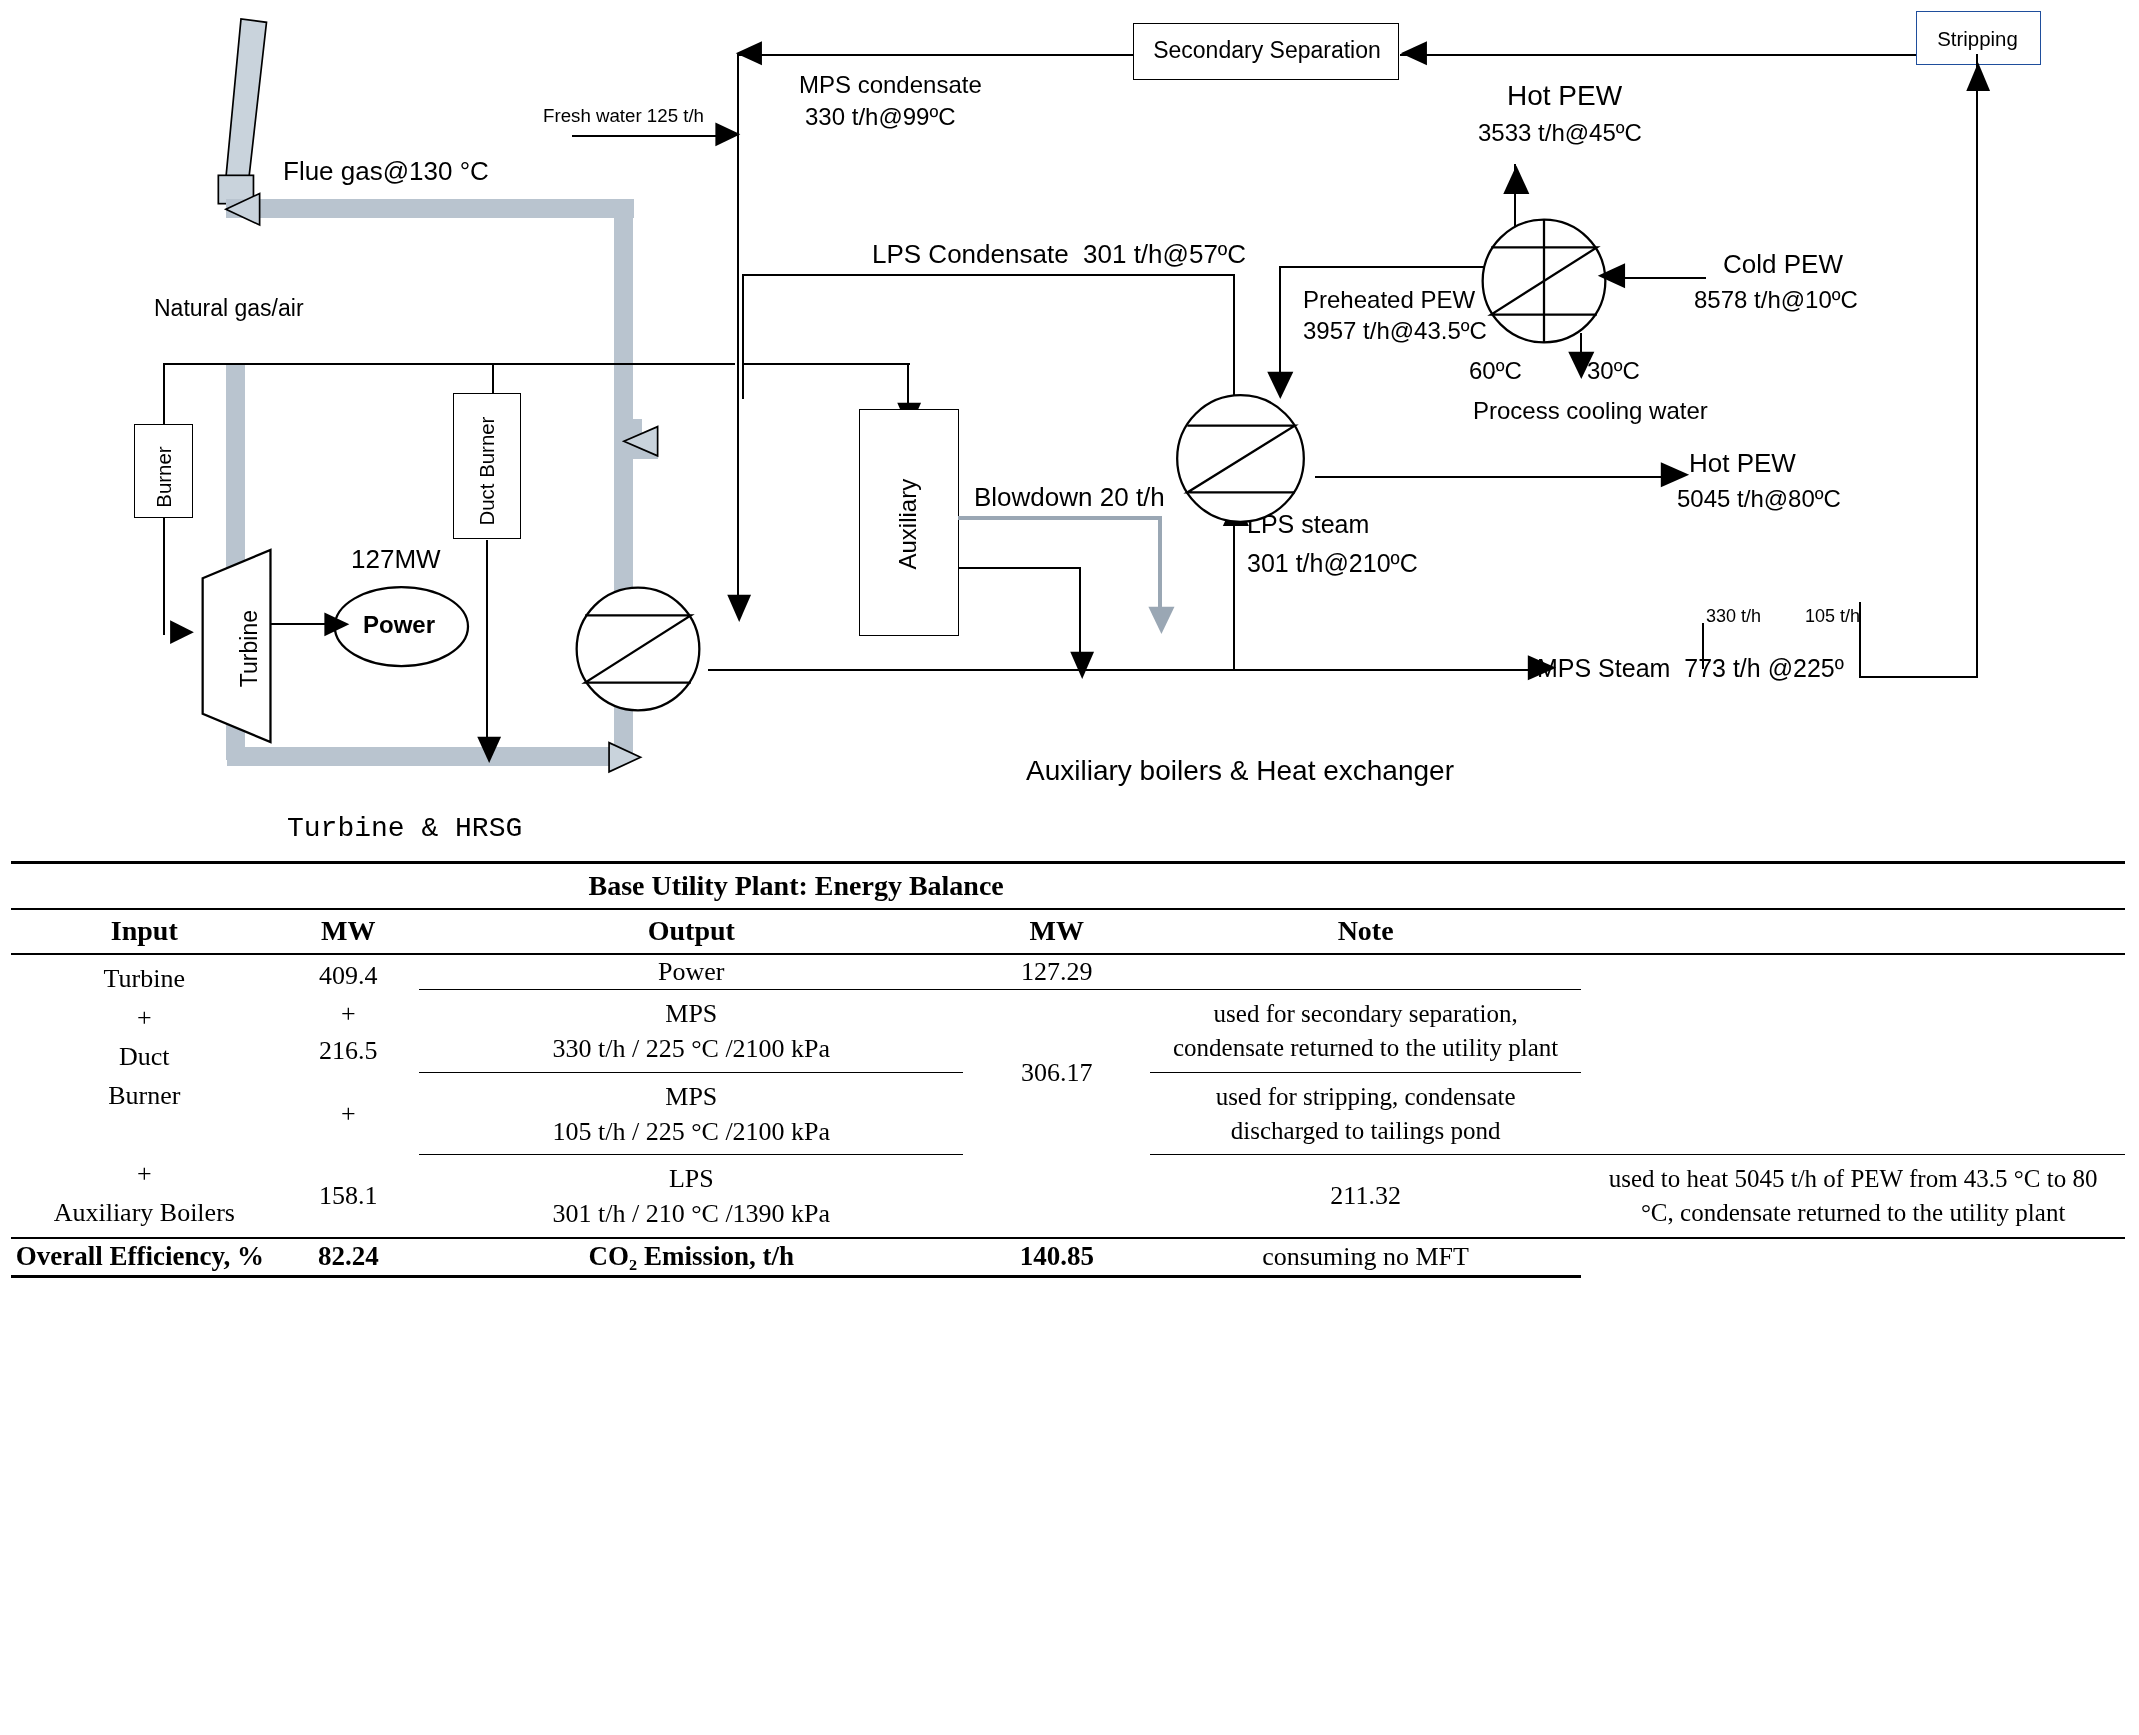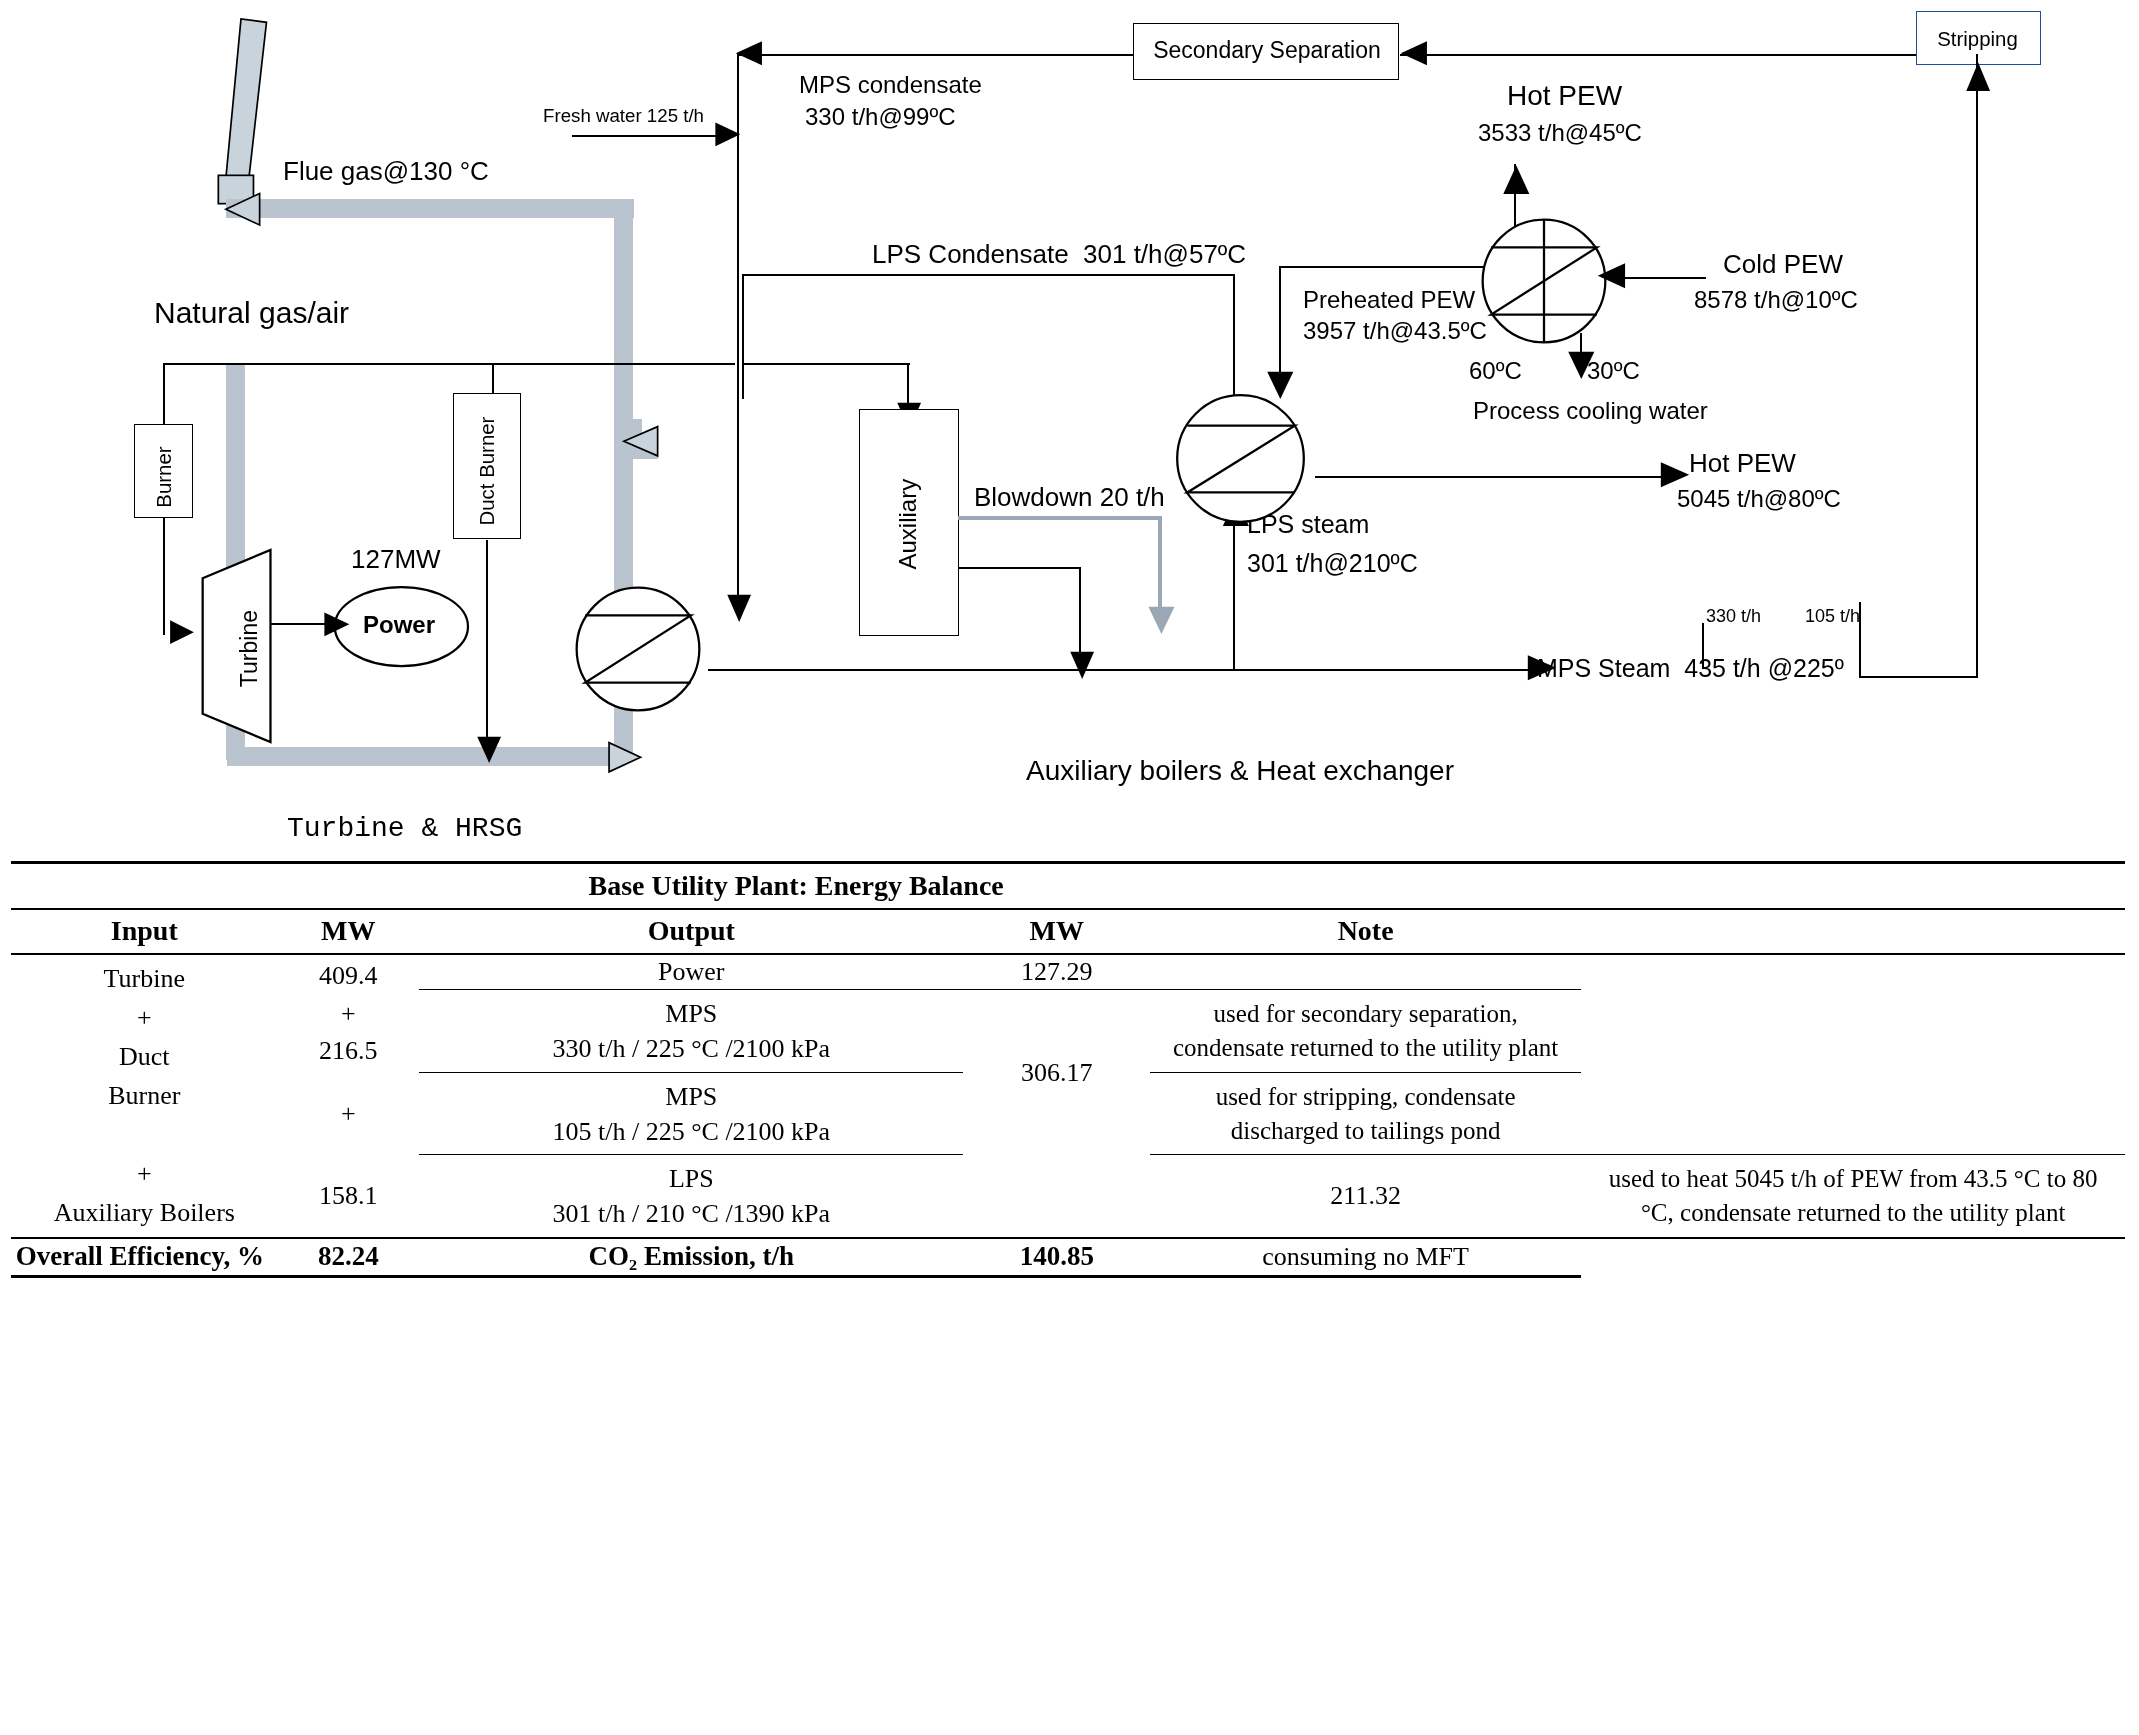"Natural gas/air" div.lbl { font-size: 30px -> 23px }
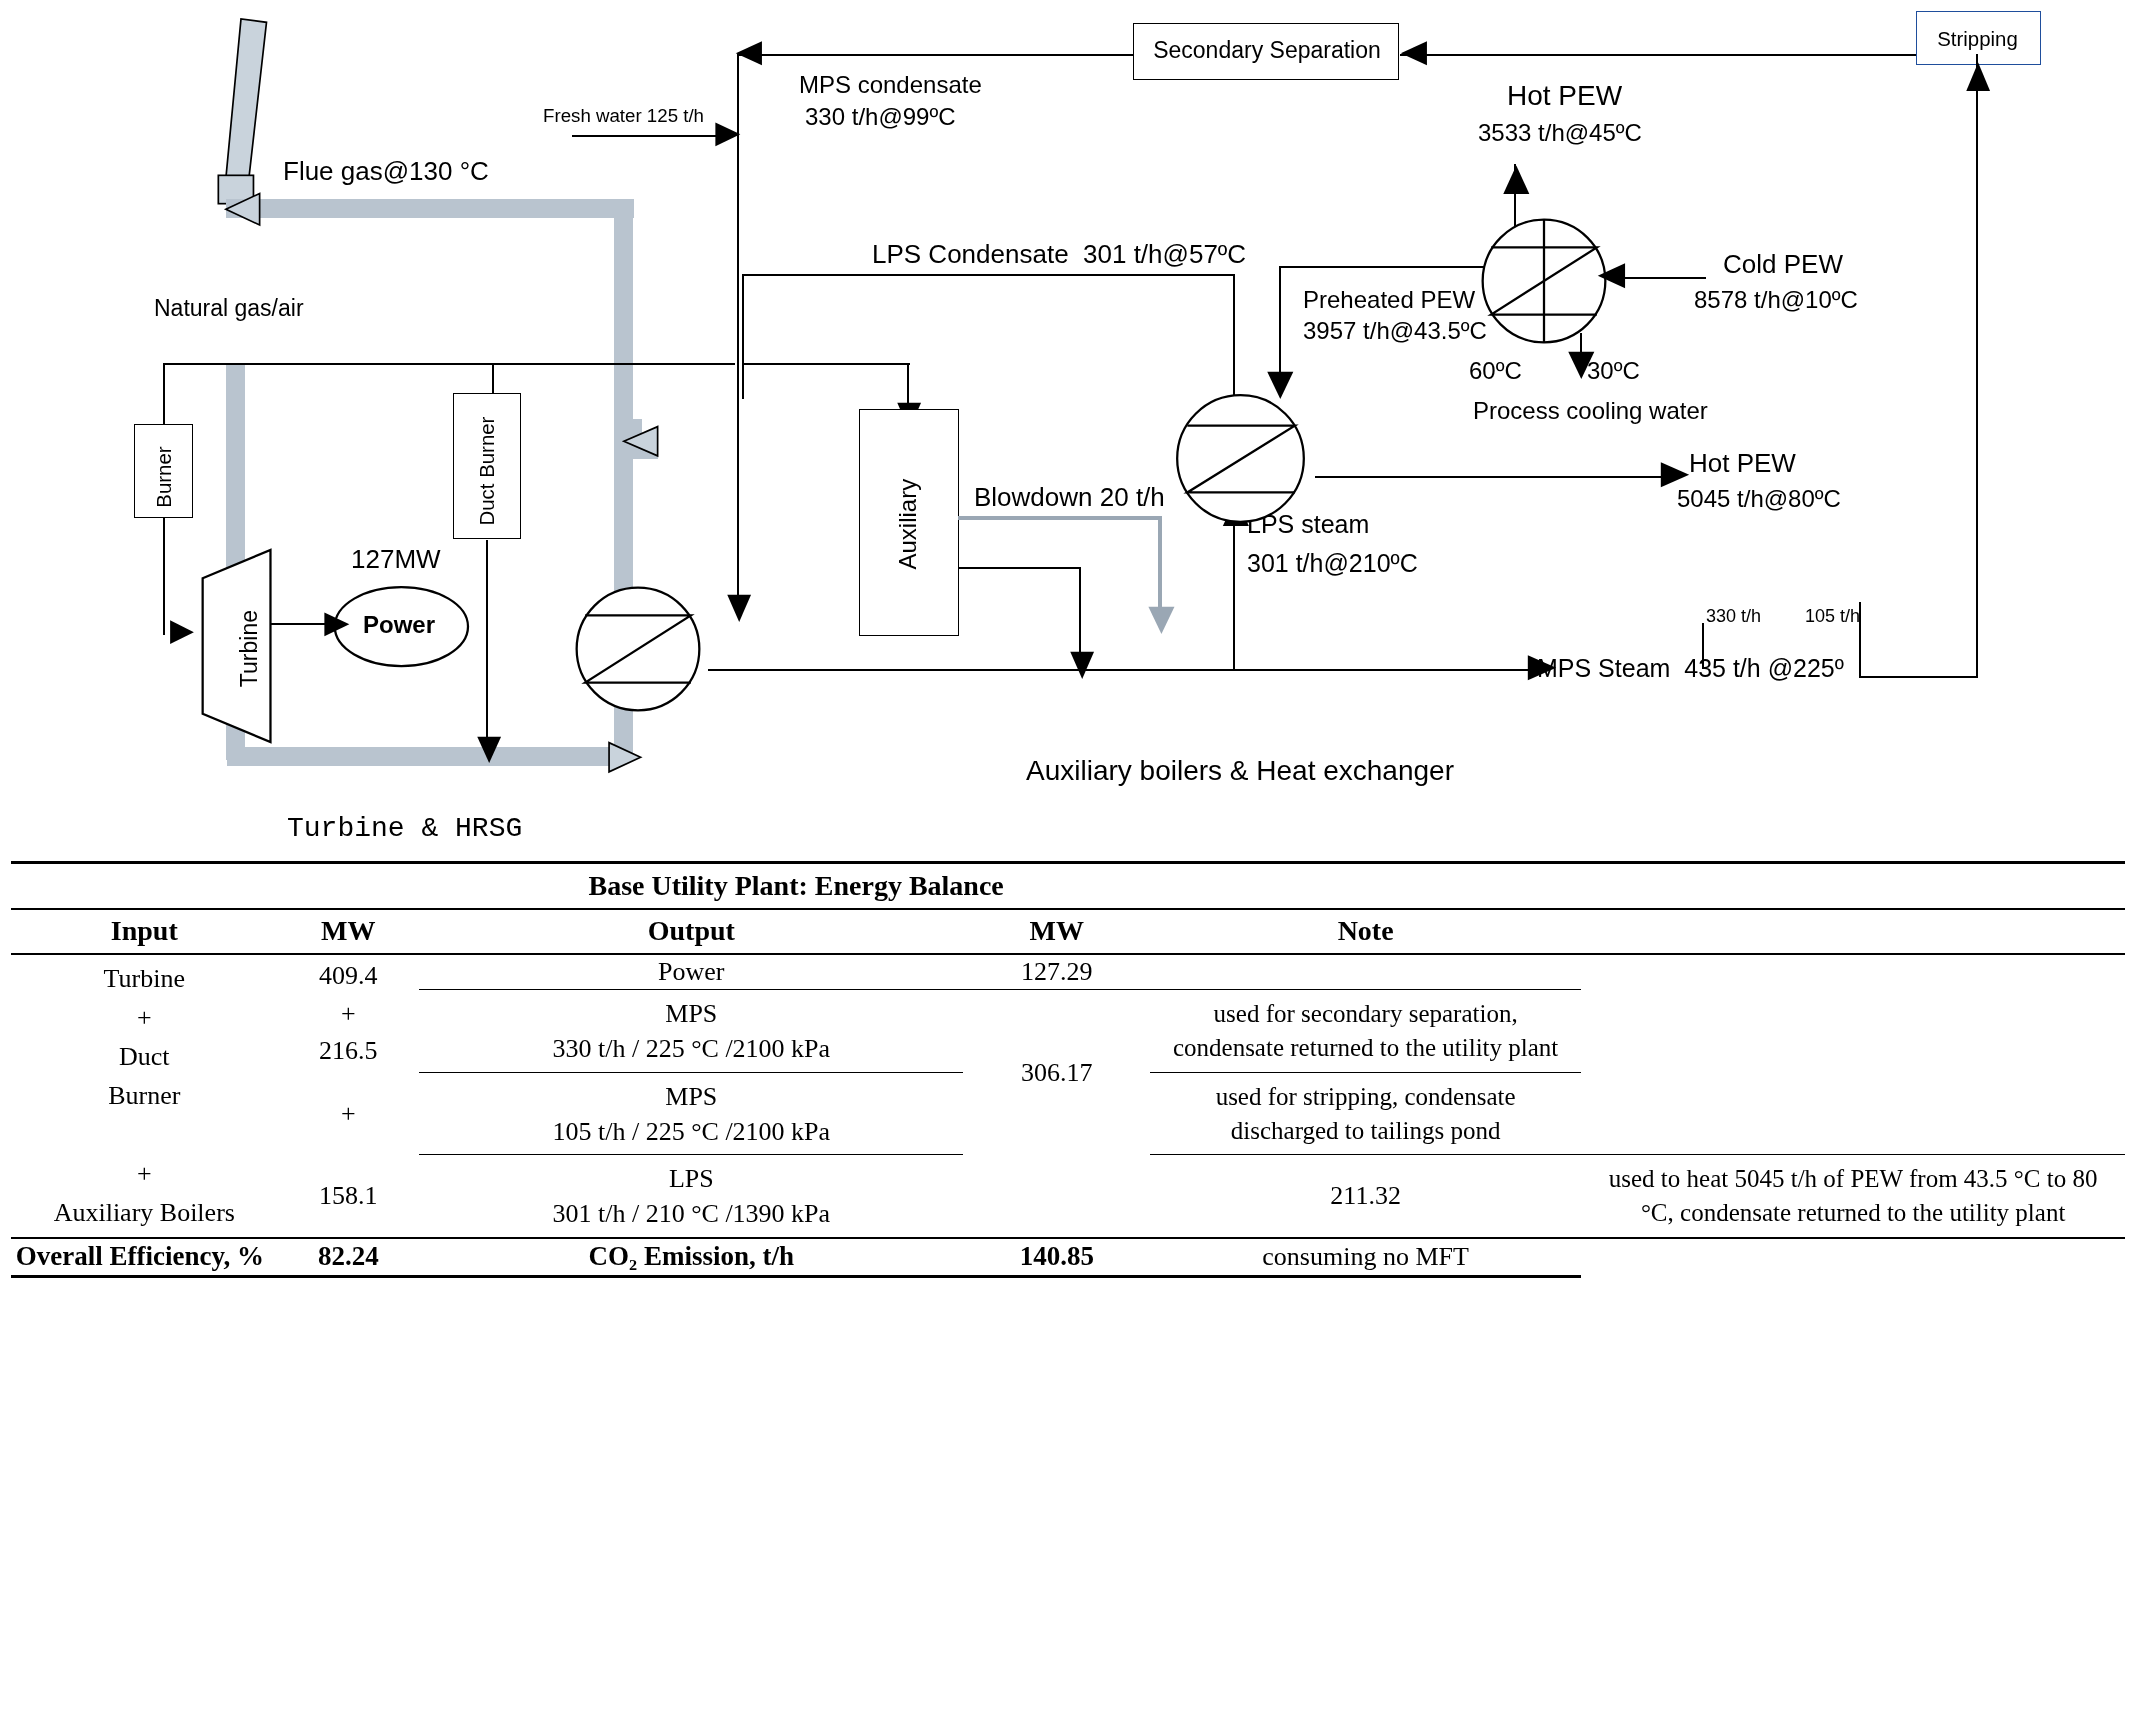"MPS Steam 435 t/h @225º" div.lbl { text: 435 -> 773 }
